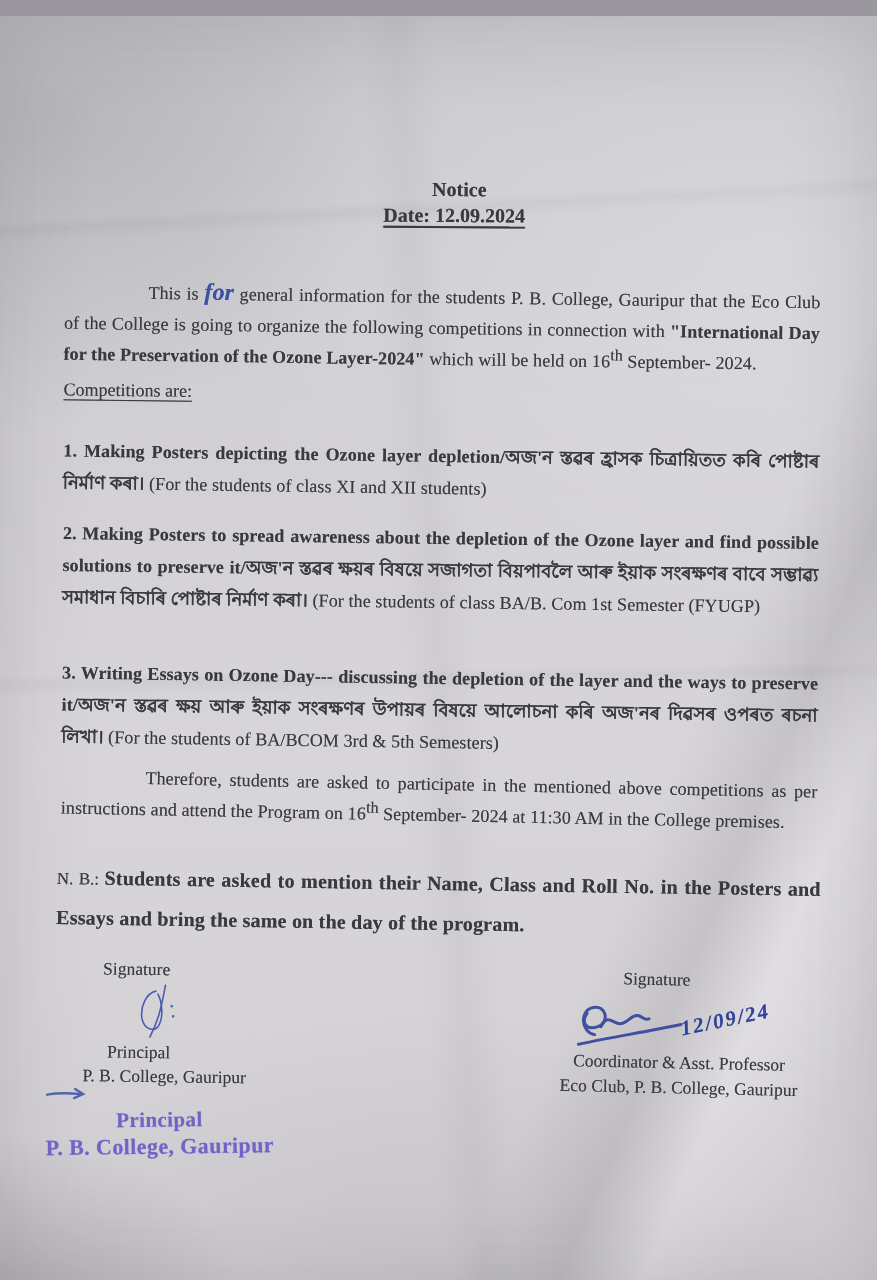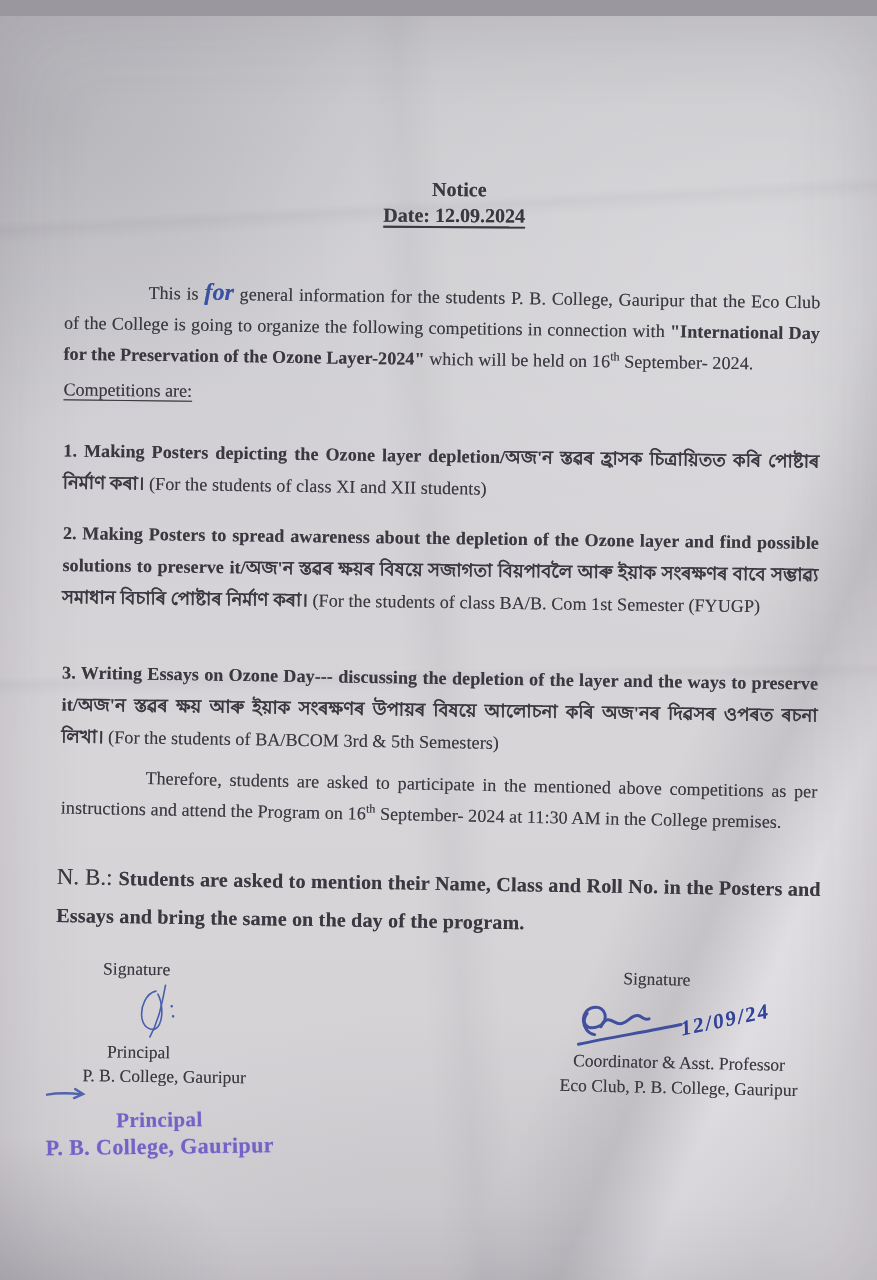"th" .sup { font-size: 12px -> 16px }
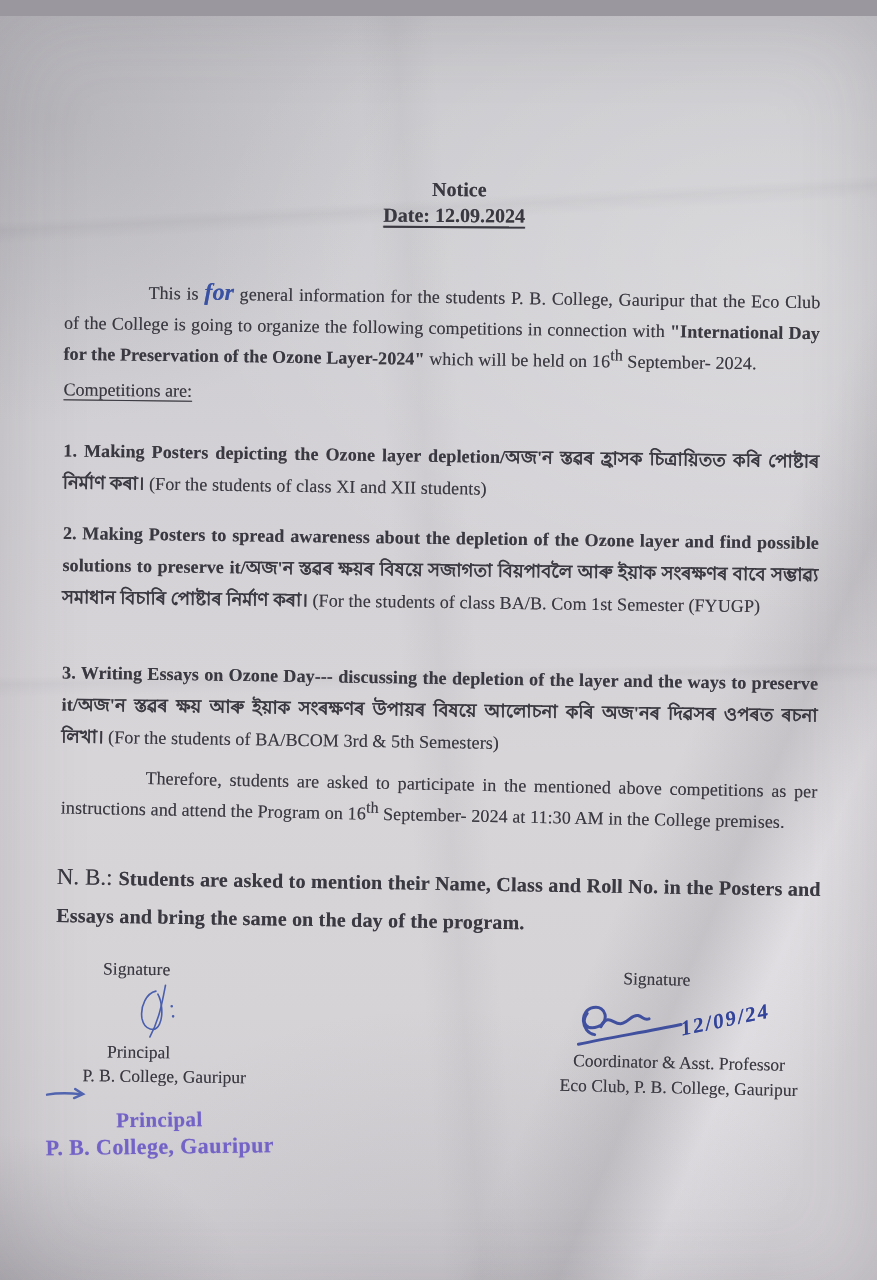"N. B.:" .nb .lbl { font-size: 23px -> 17px }
